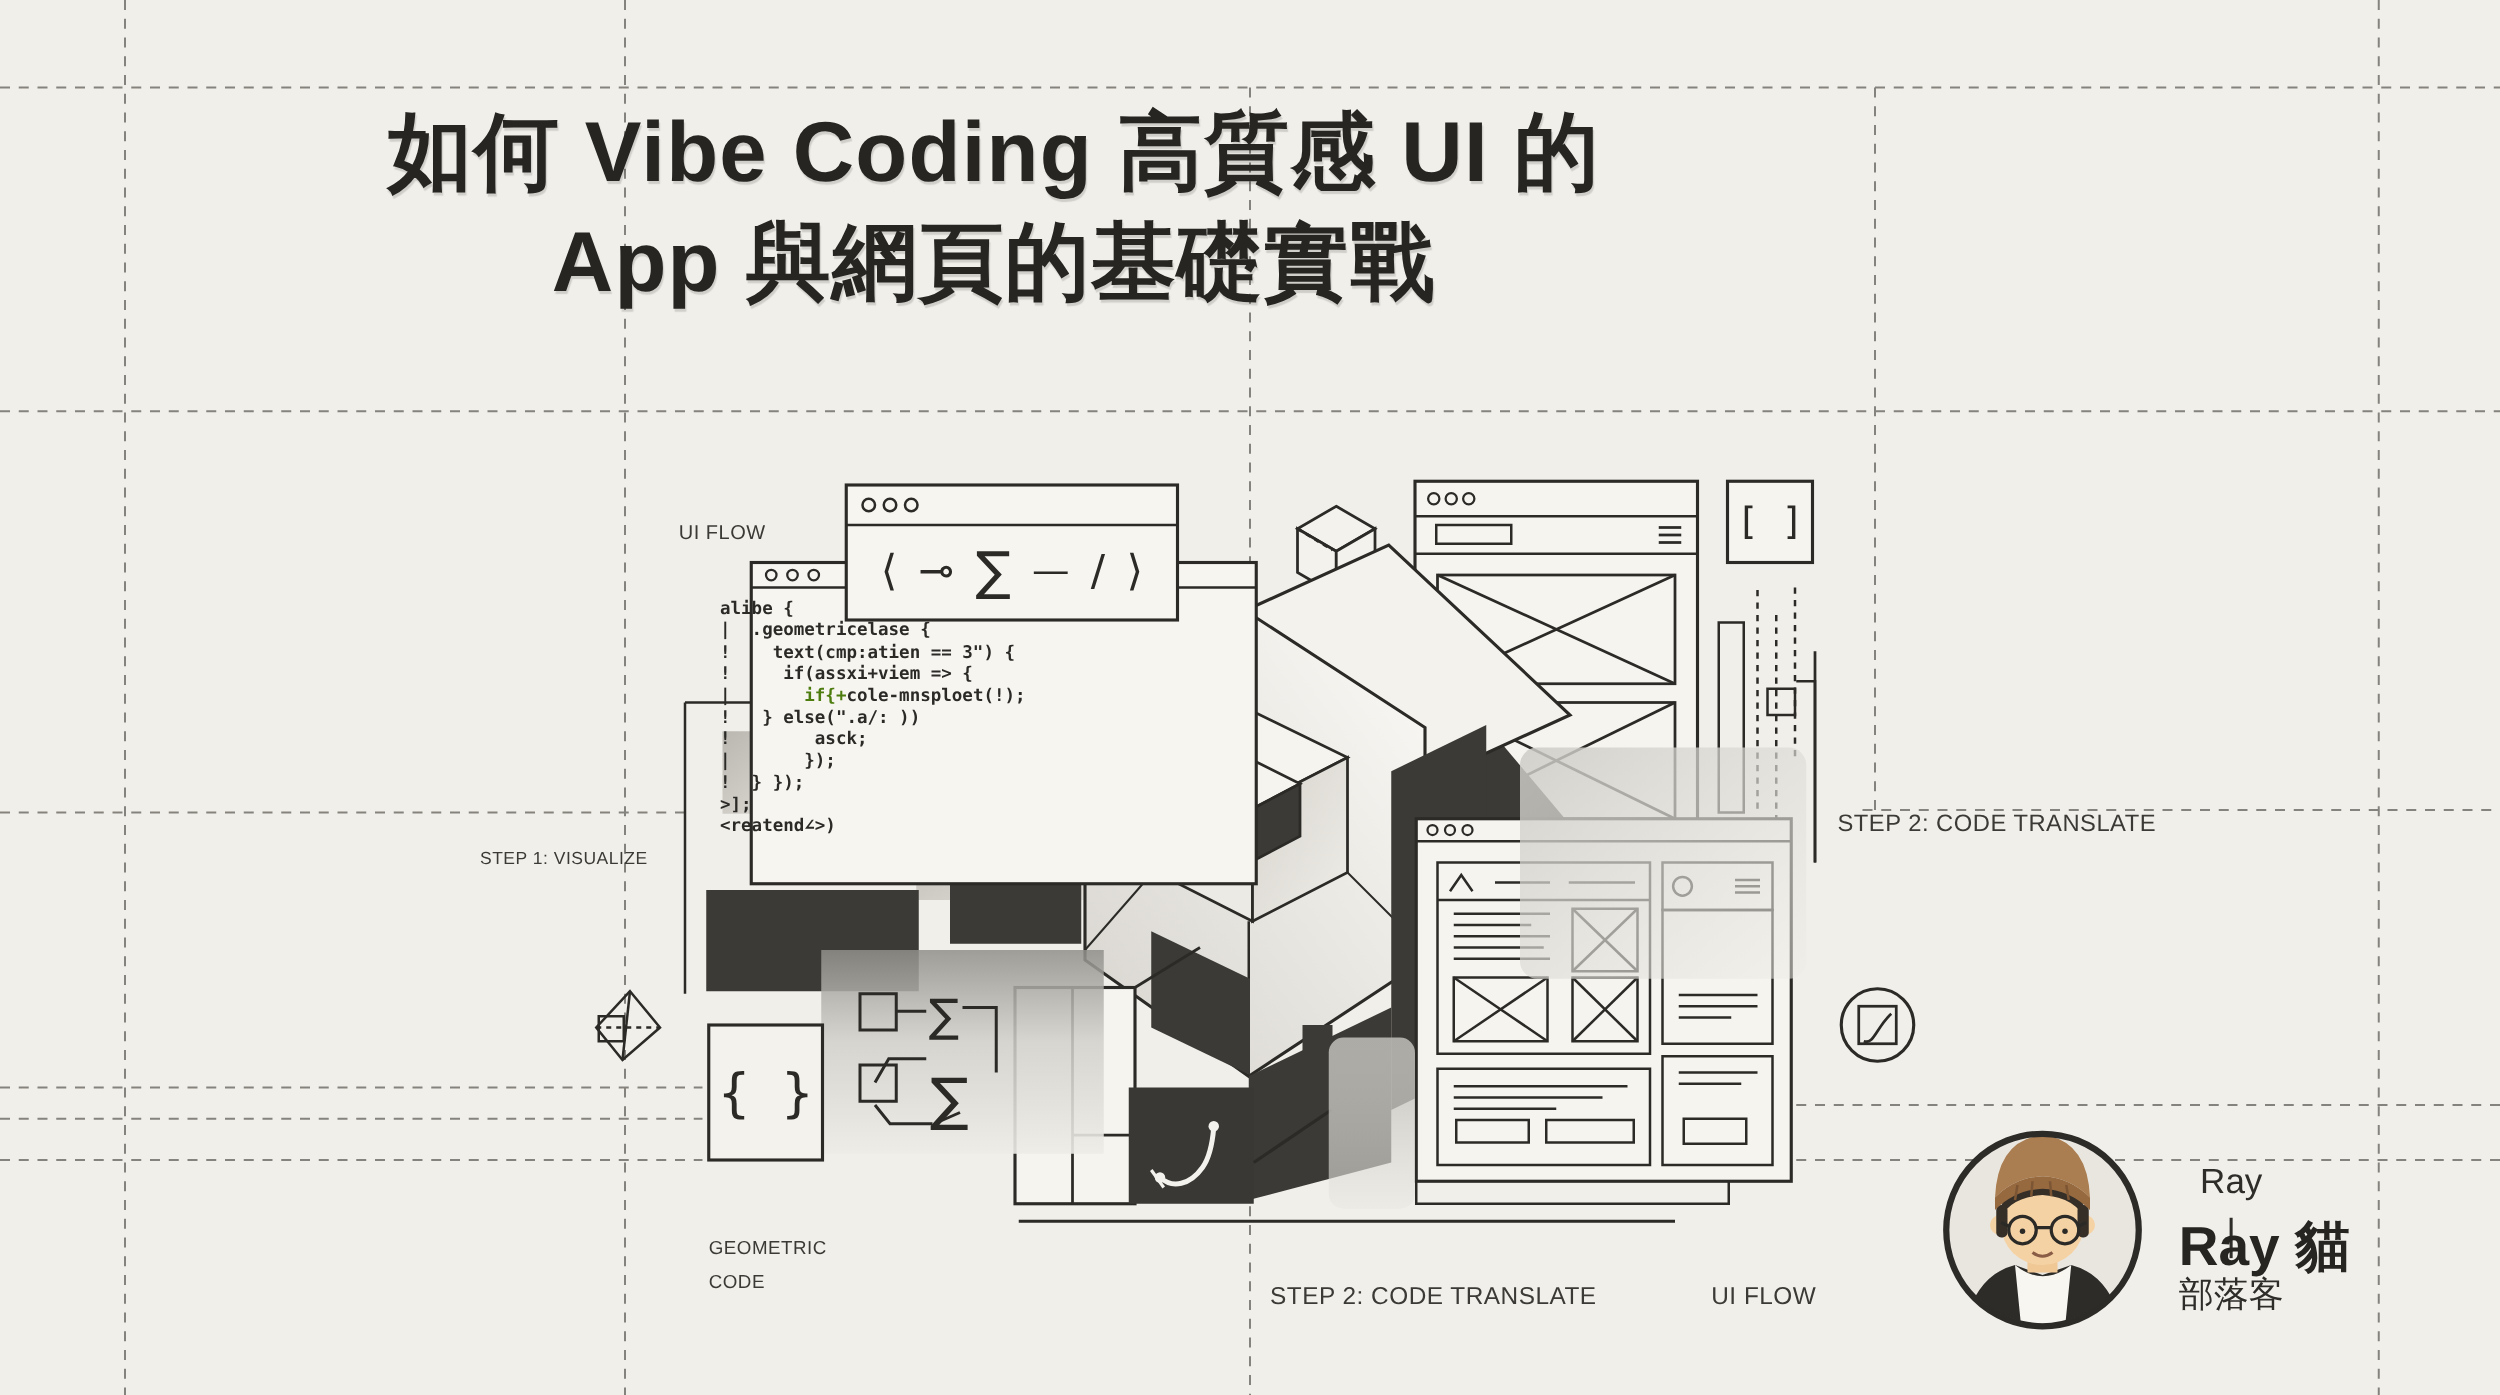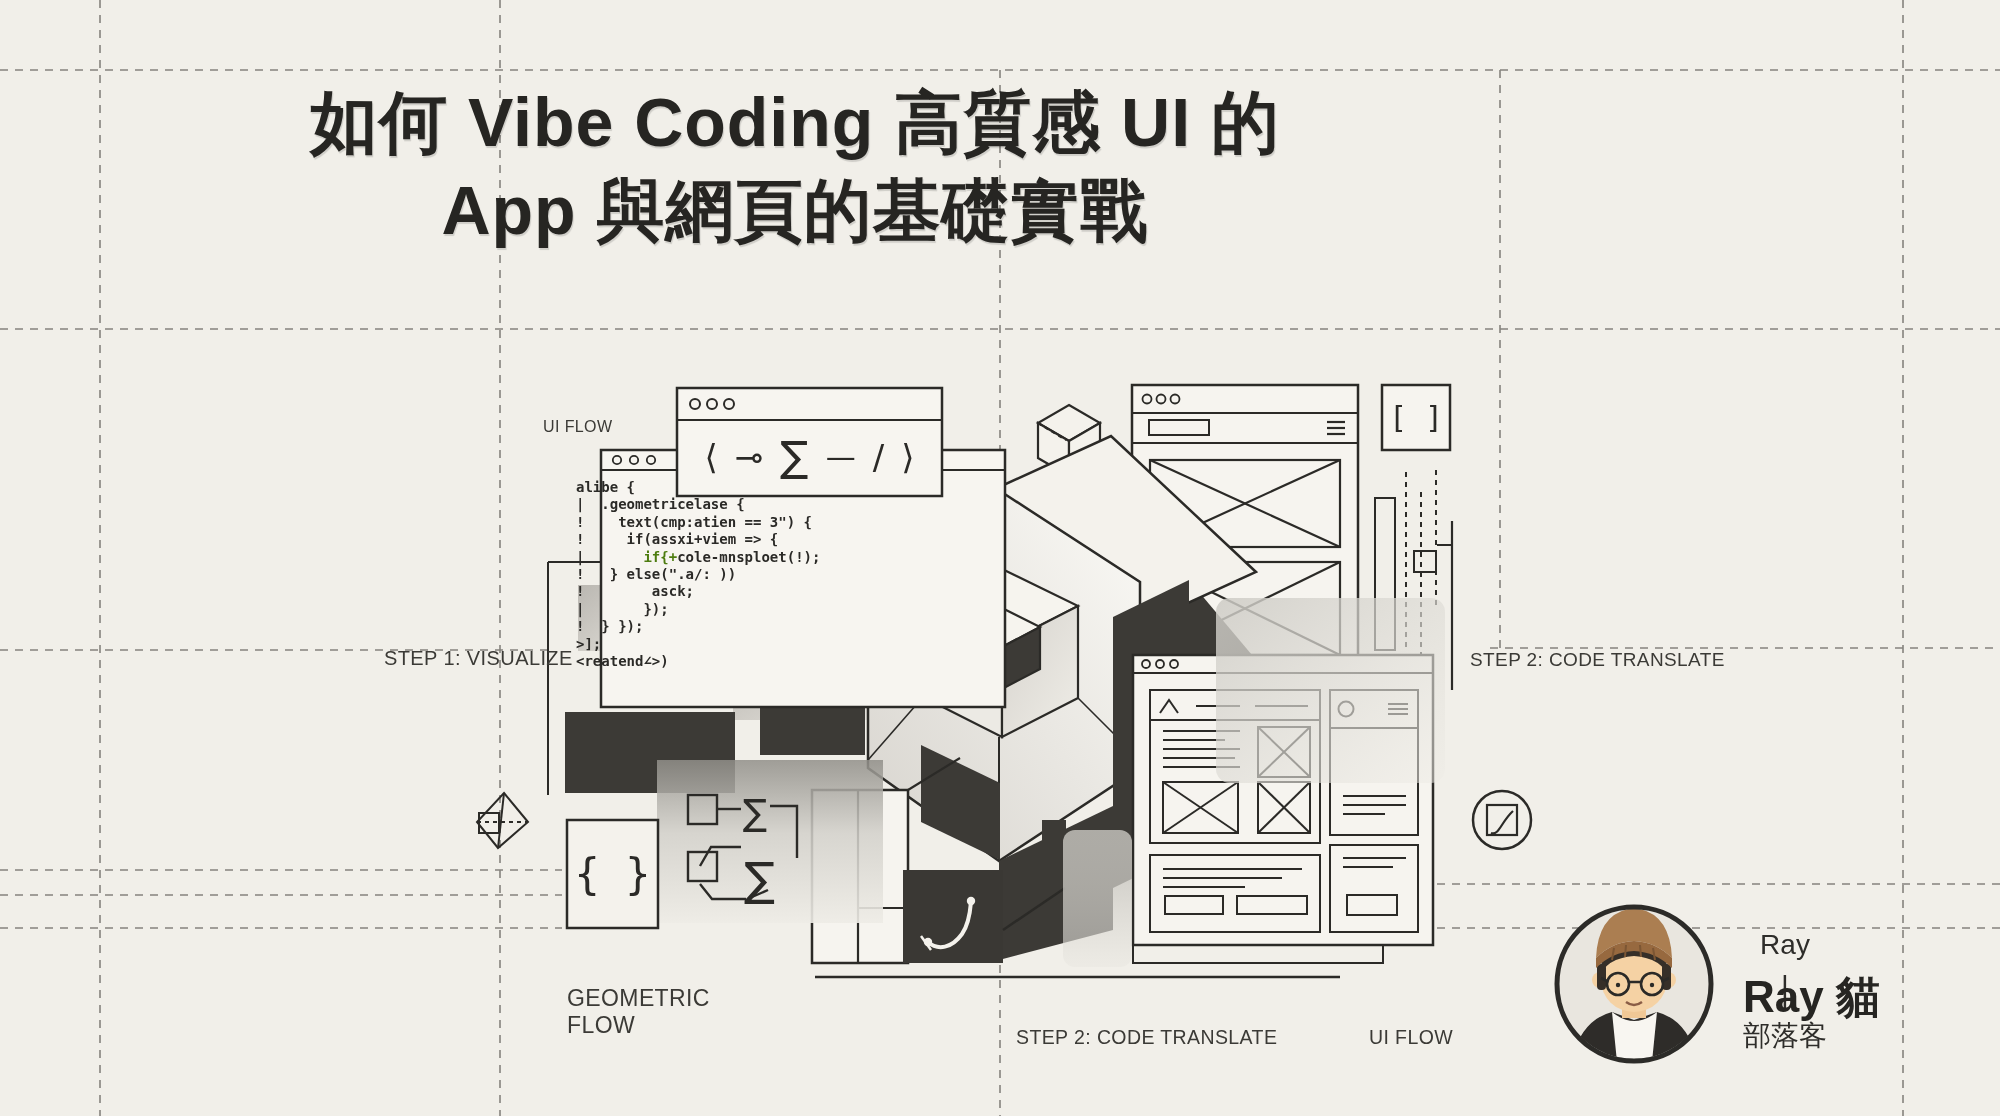"STEP 1: VISUALIZE" div.lbl { font-size: 20px -> 14px; top: 615px -> 646px }
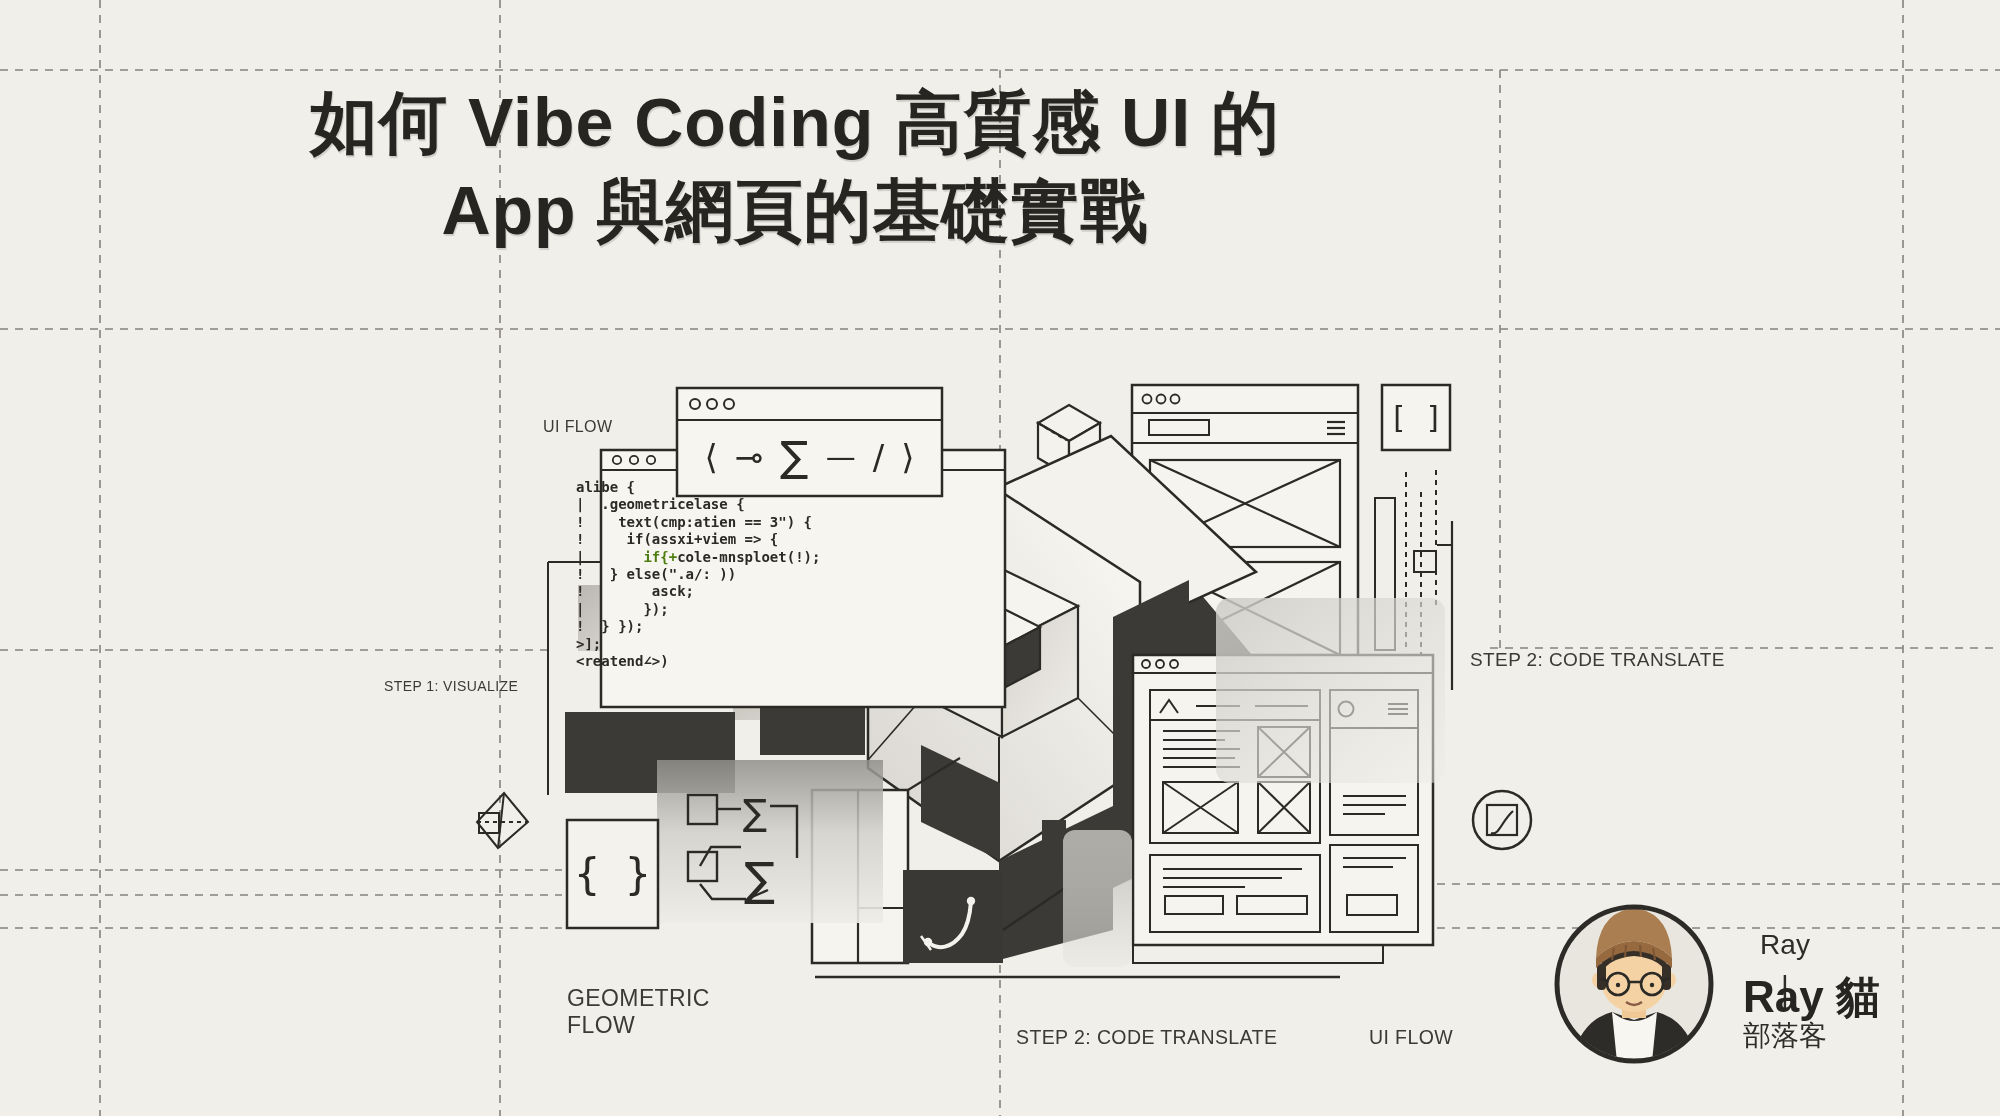"GEOMETRIC" div.lbl { font-size: 23px -> 15px }
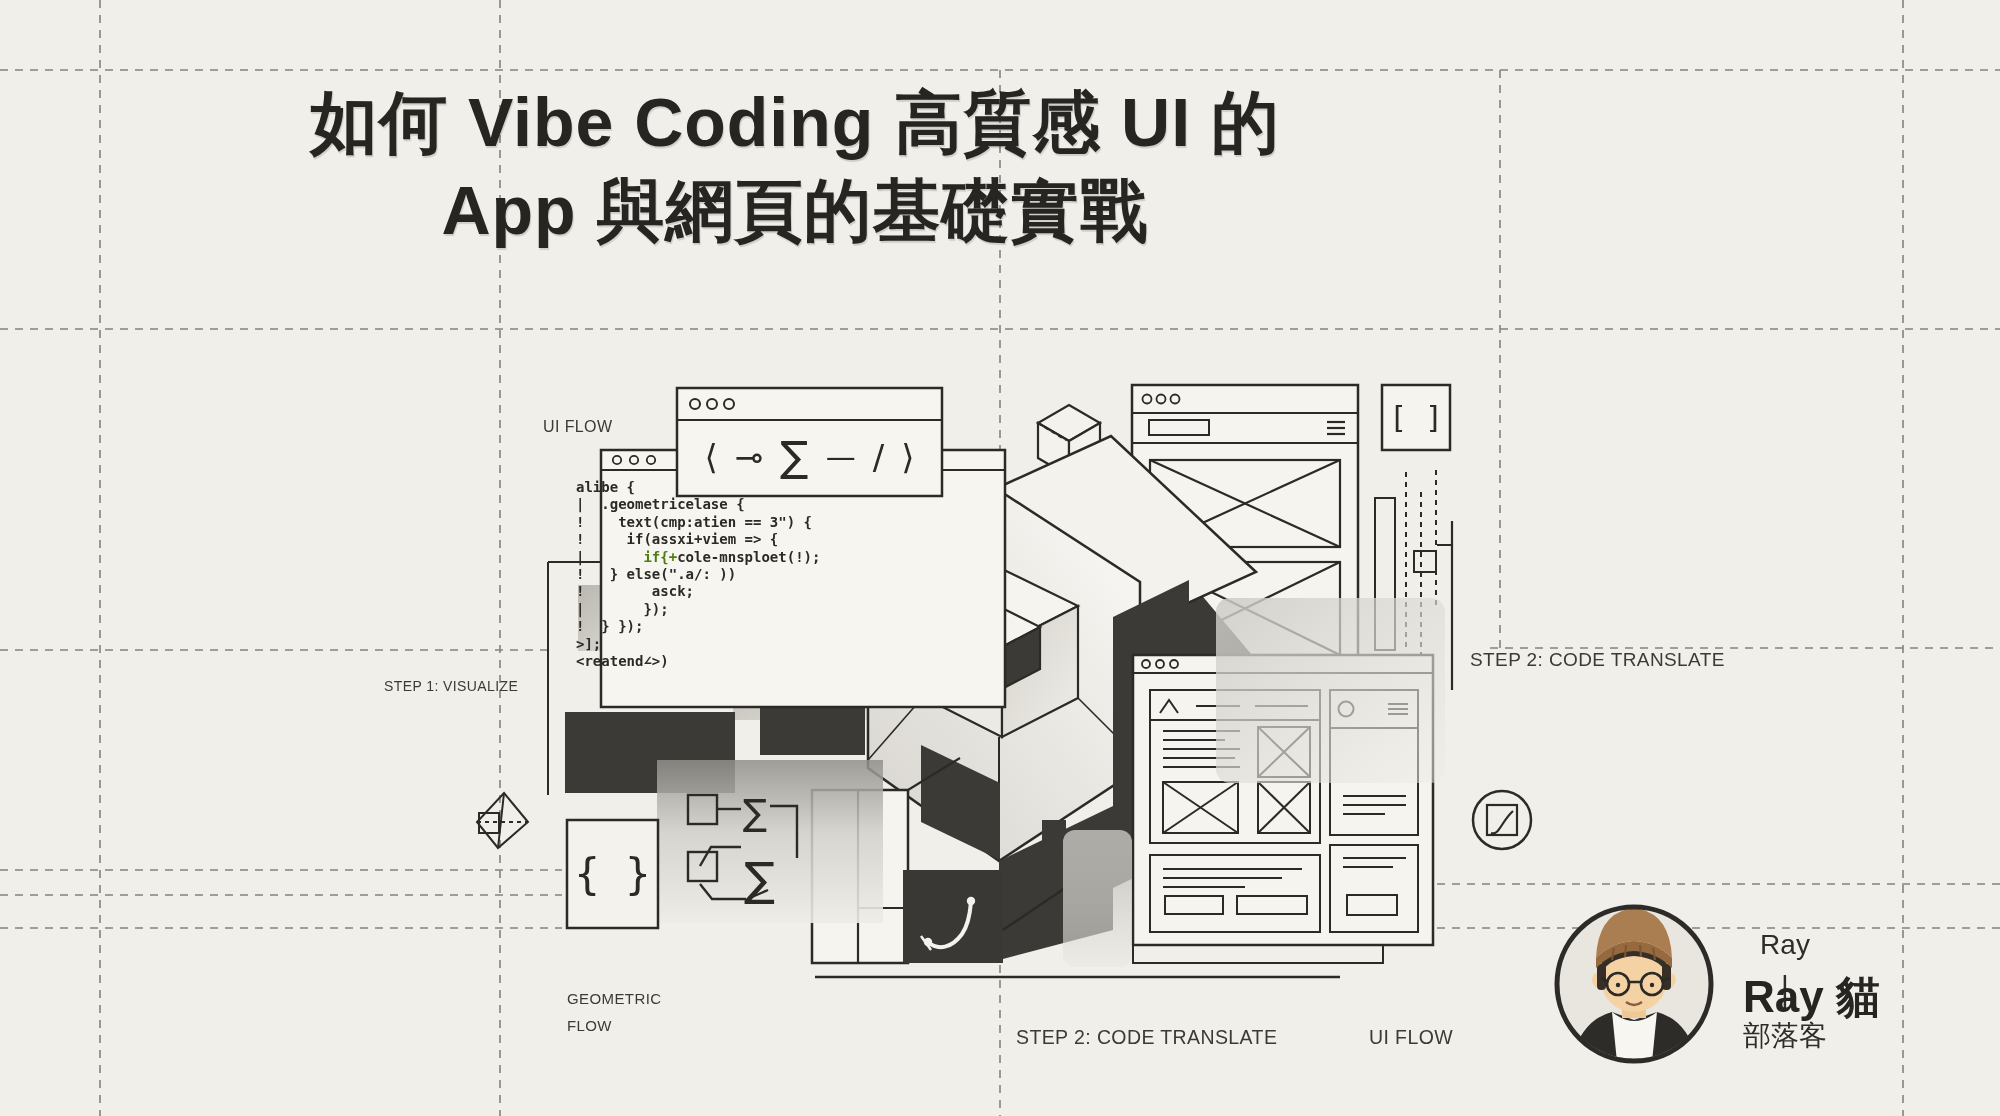"FLOW" div { text: FLOW -> CODE }
